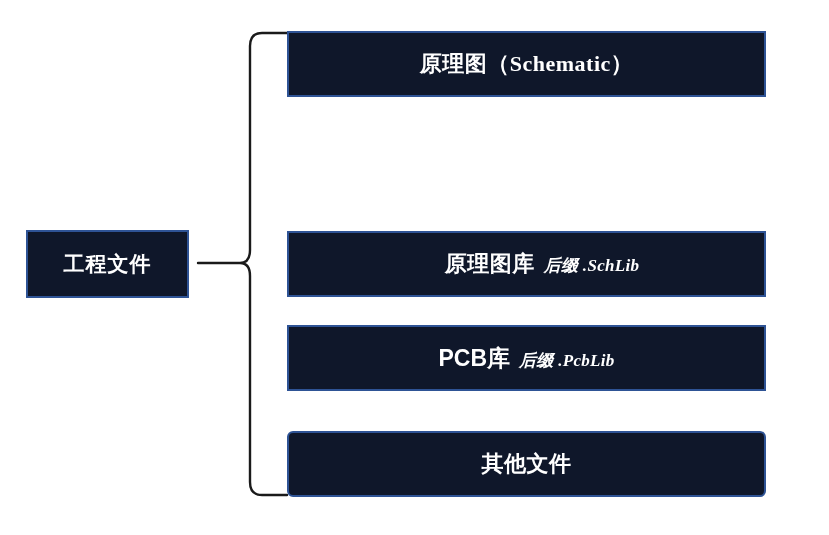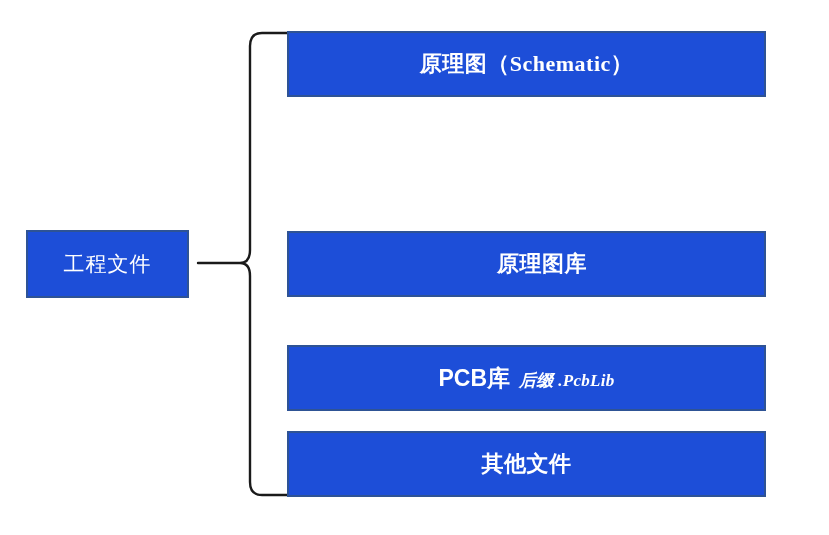"原理图（Schematic）" .node { background: #1d4ed8 -> #0f172a }
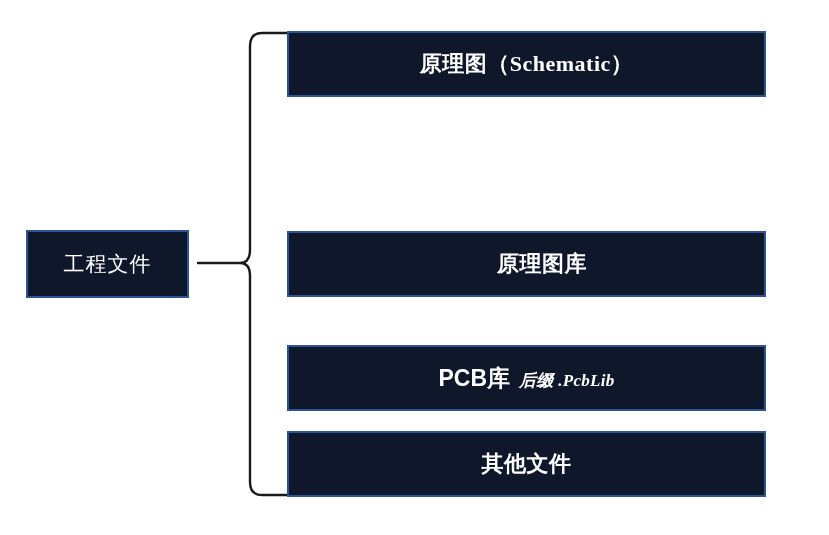"工程文件" #root-node .node-title { font-weight: normal -> bold }
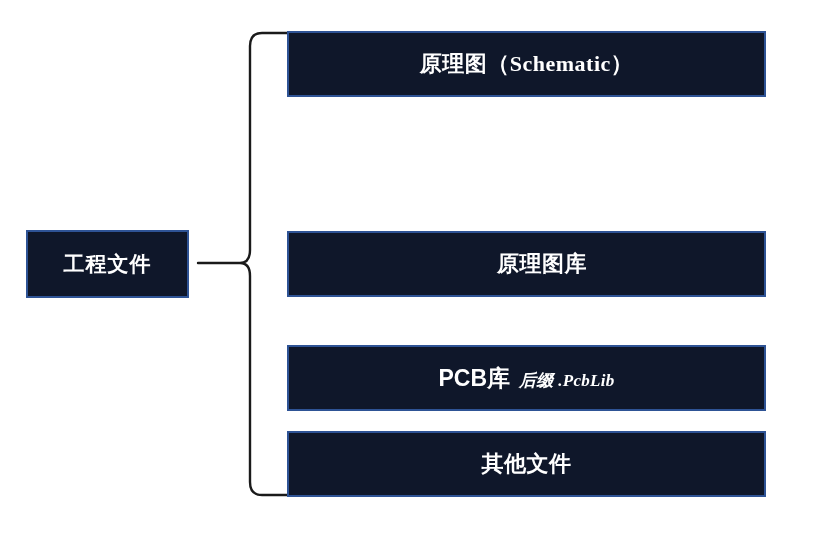"后缀 .SchLib" span.node-suffix { html: none -> <span>后缀 .SchLib</span> }
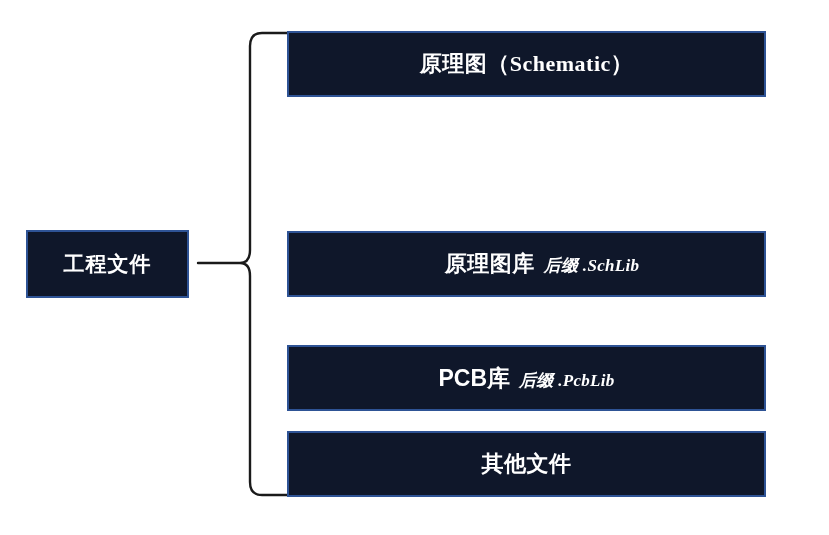"PCB库" #child-node-3 { top: 345px -> 325px }
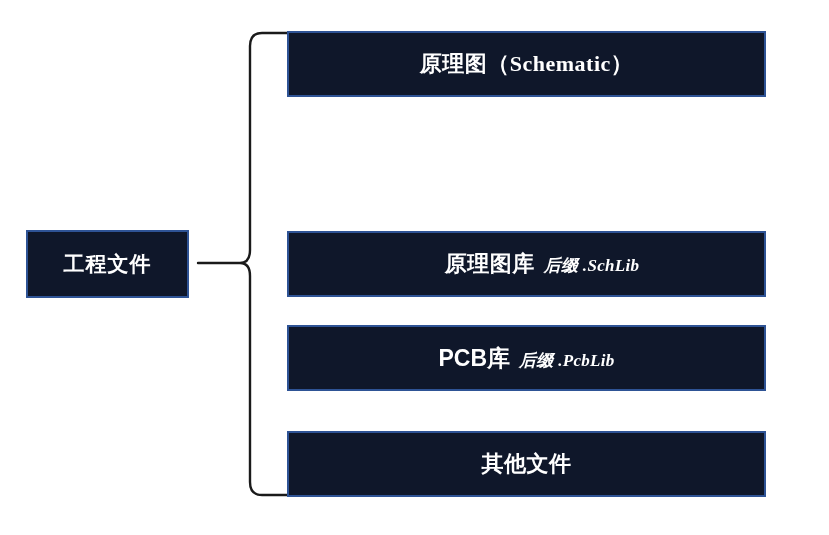"其他文件" #child-node-4 { border-radius: none -> 6px }
